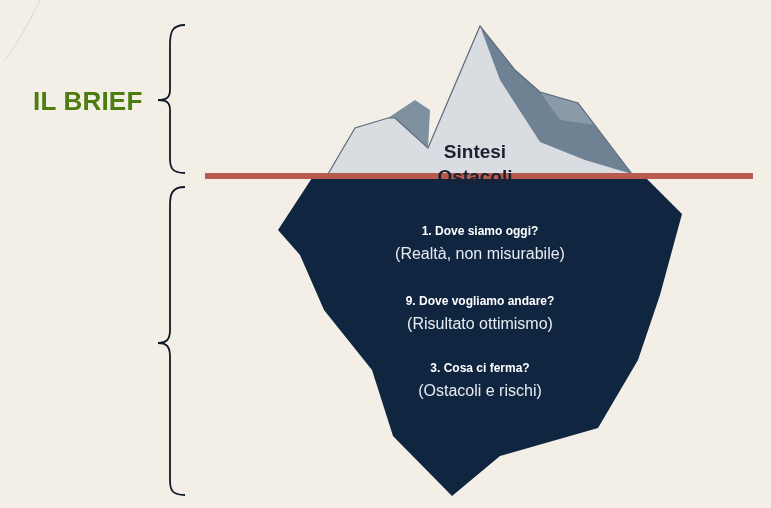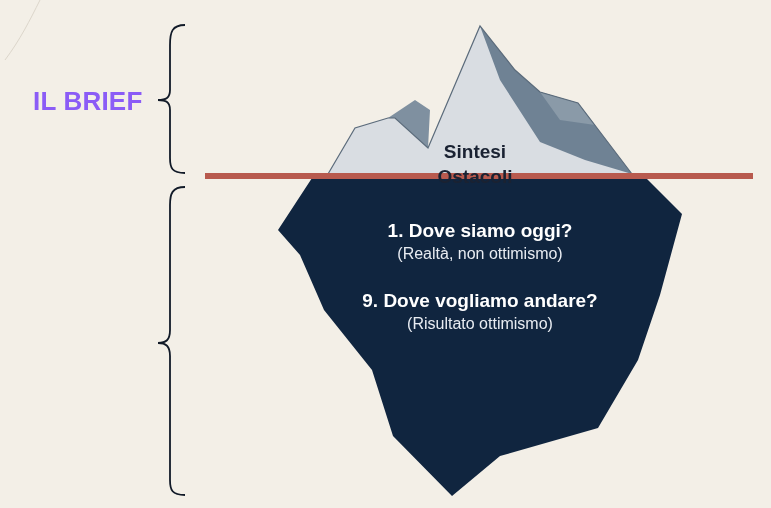"IL BRIEF" .label { color: #8b5cf6 -> #4d7c0f }
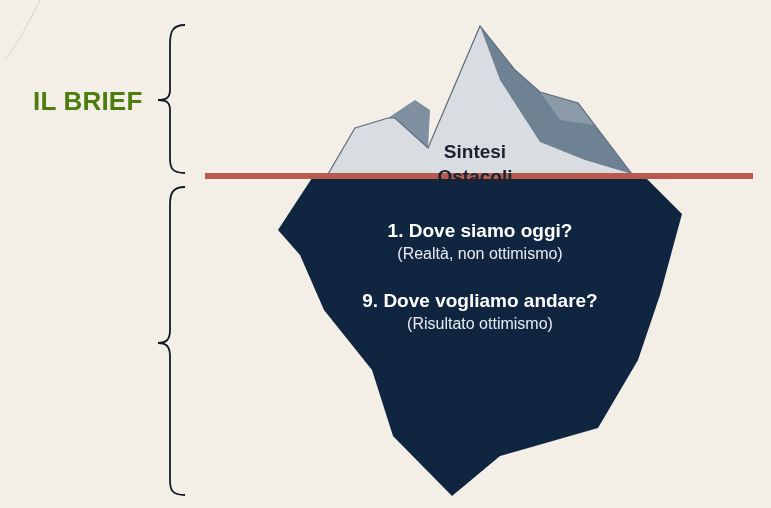"1. Dove siamo oggi?" .q-title { font-size: 19px -> 12px }
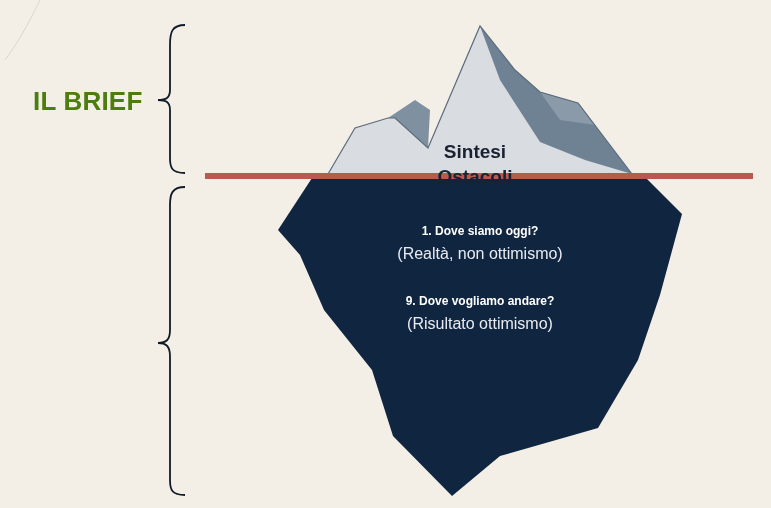"(Realtà, non ottimismo)" div.q-sub { text: ottimismo -> misurabile }
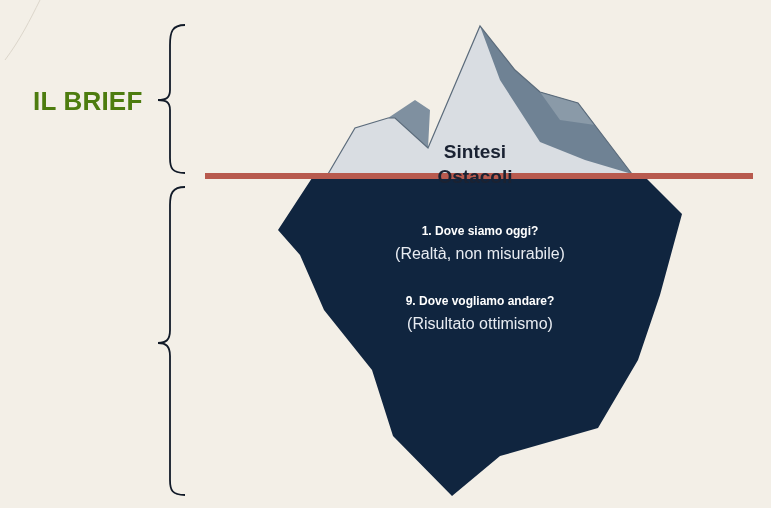"3. Cosa ci ferma?" div.q-block { html: none -> <div> <div>3. Cosa ci ferma?</div> <div>(Ostacoli e rischi)</div> </div> }
